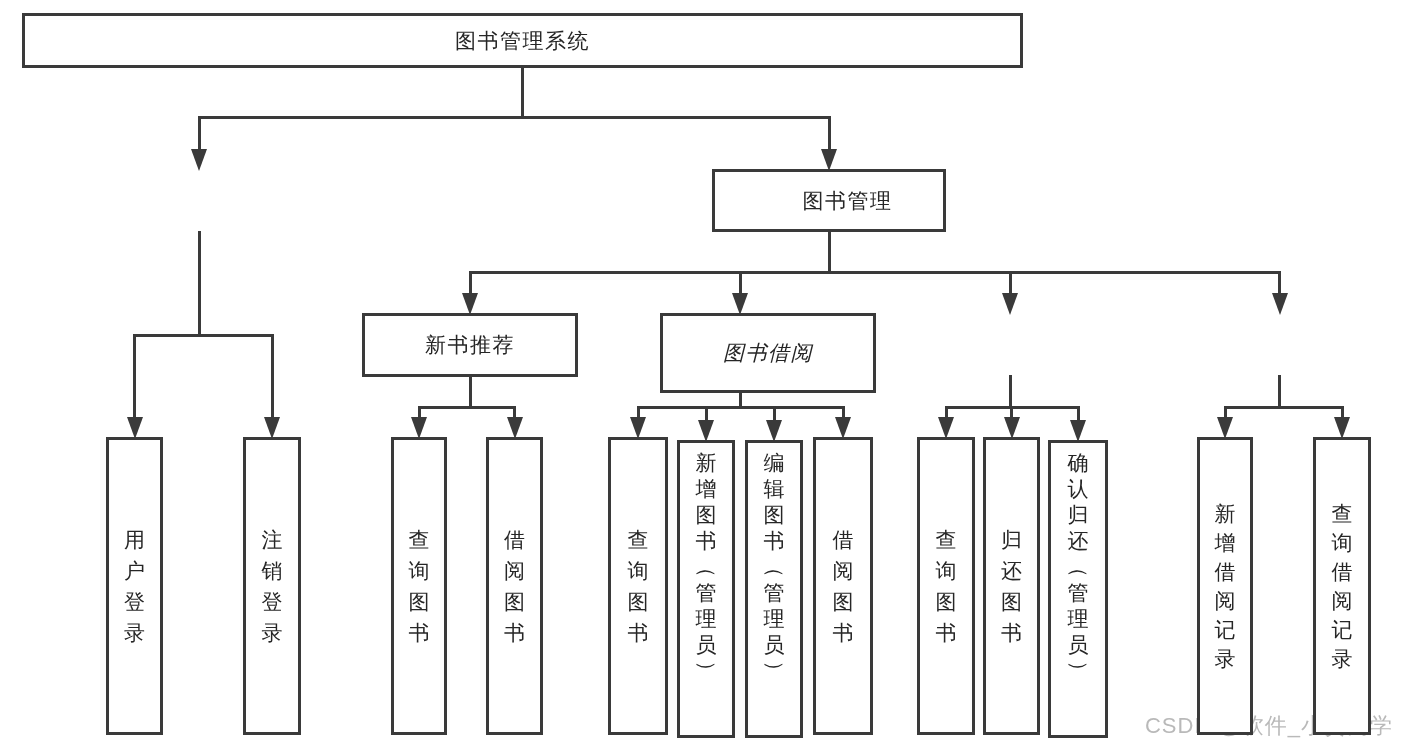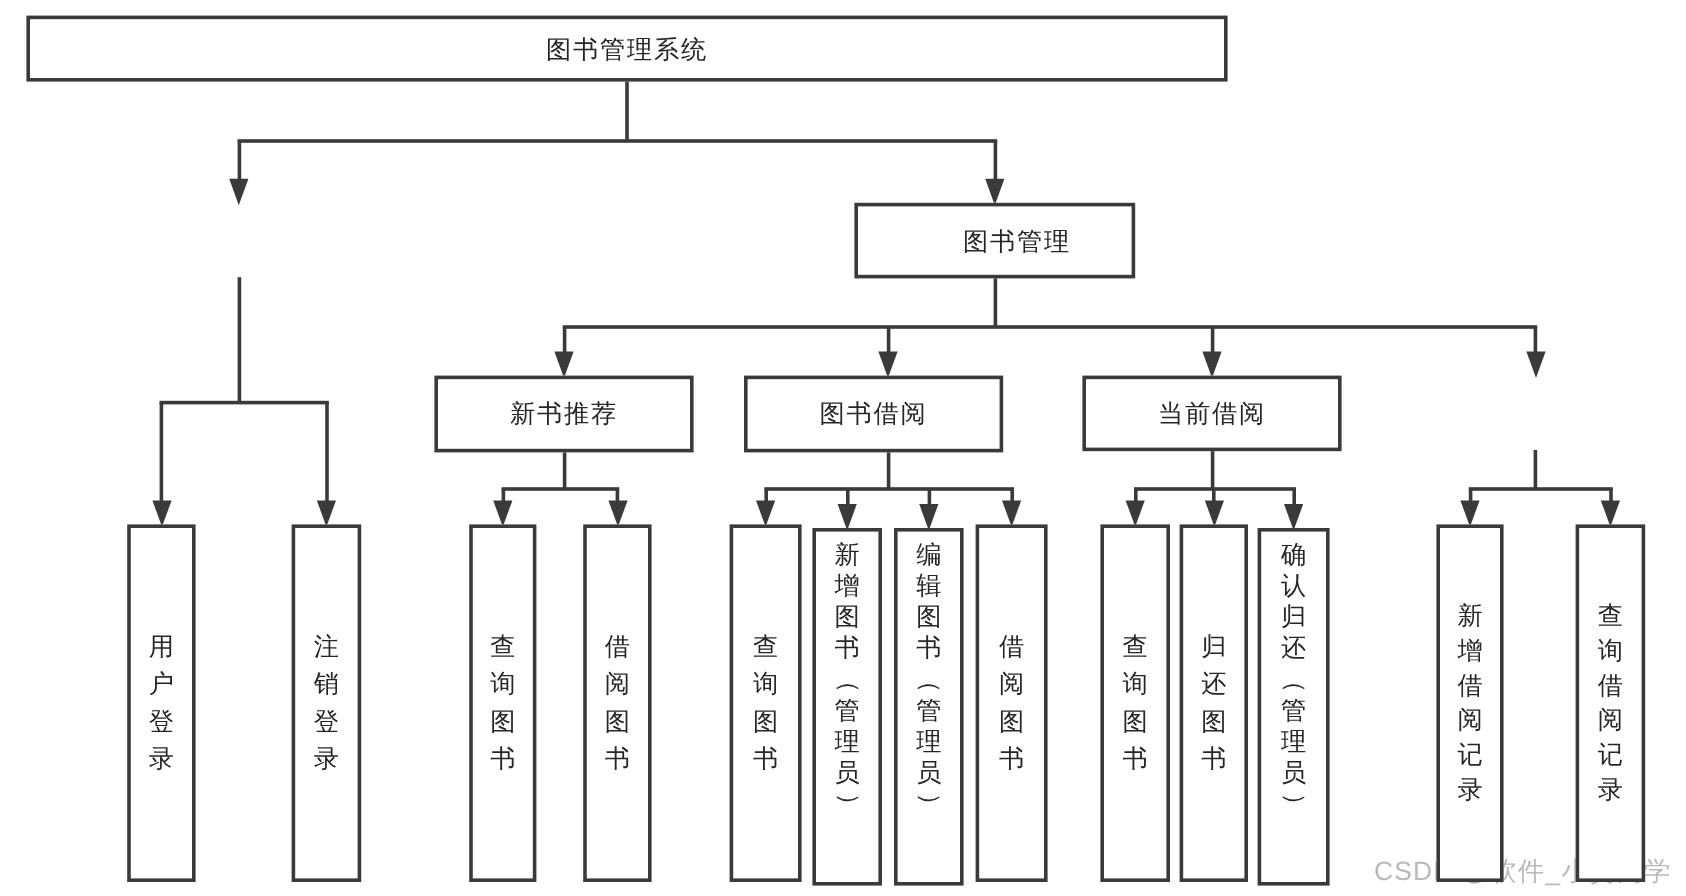"图书借阅" div.node { font-style: none -> italic; height: 64px -> 80px; left: 620px -> 660px }
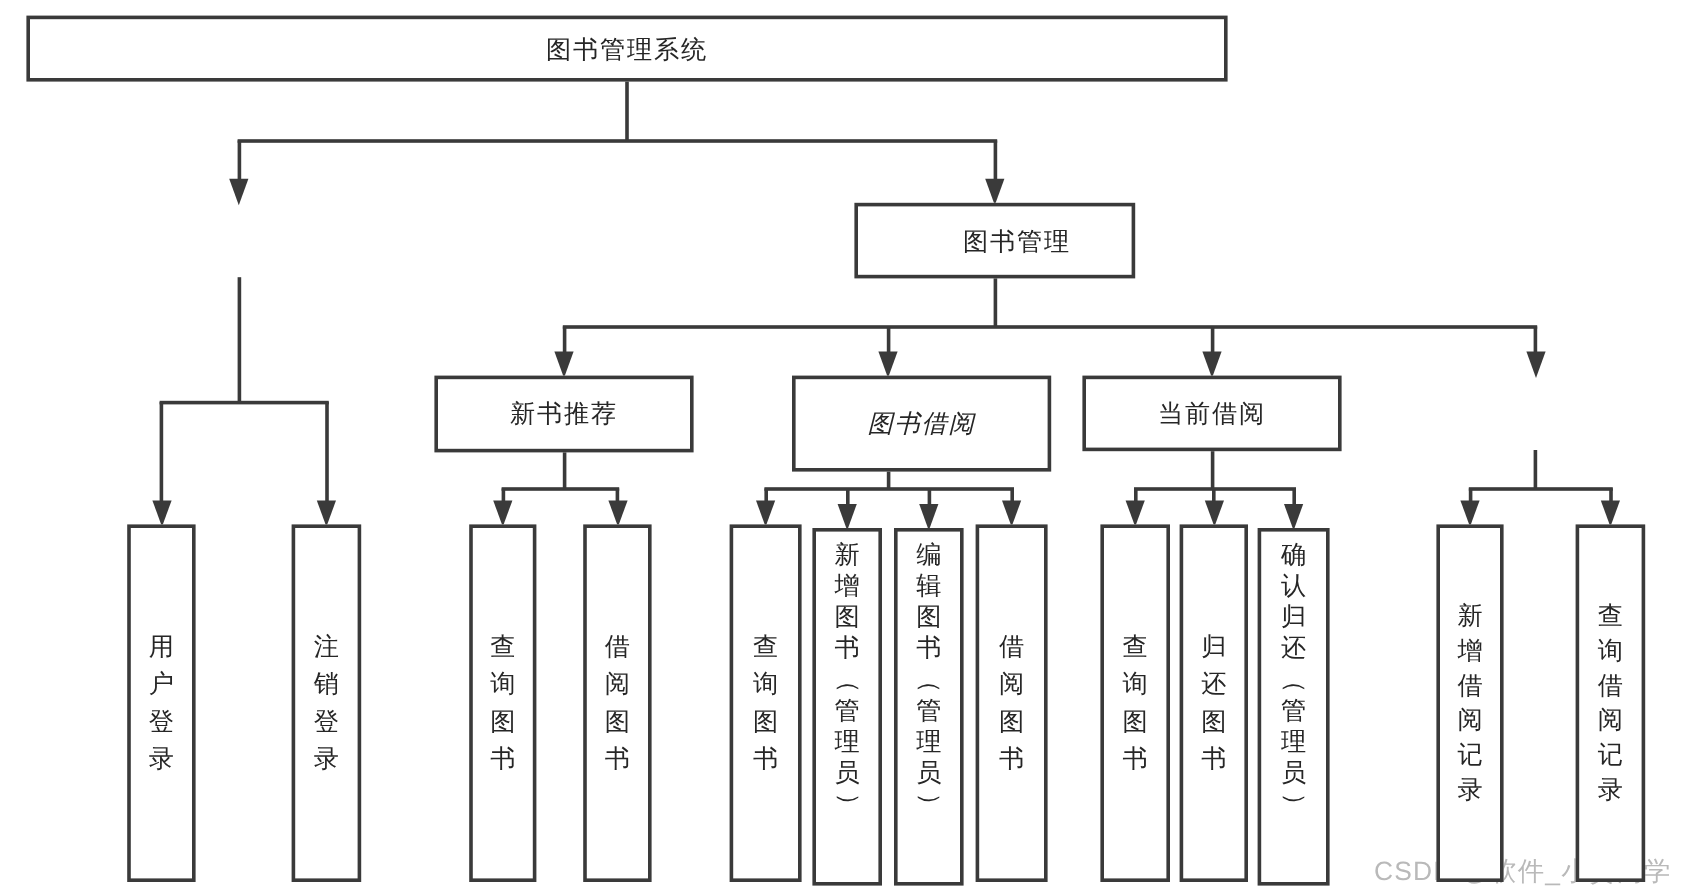"当前借阅" div.node { html: <div> <span>当前借阅</span> </div> -> none }
